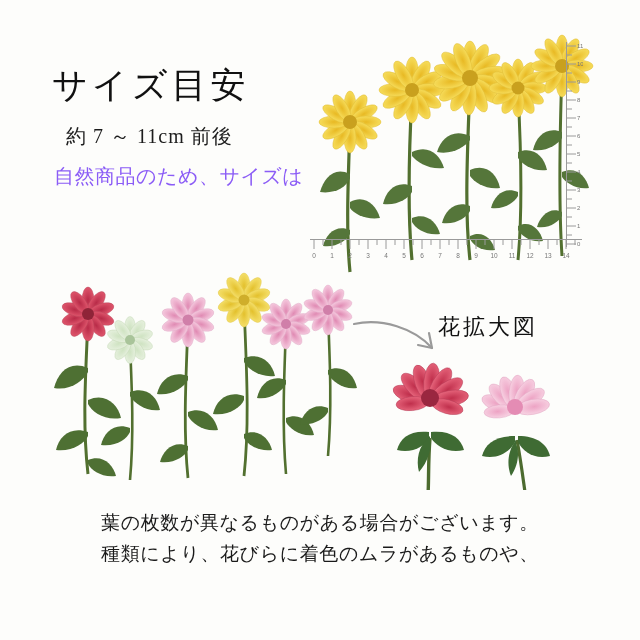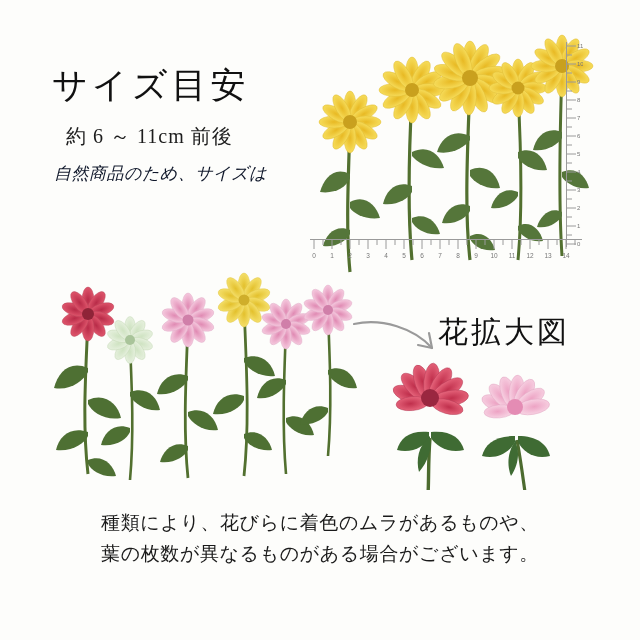"約 6 ～ 11cm 前後" div.subtitle { text: 6 -> 7 }
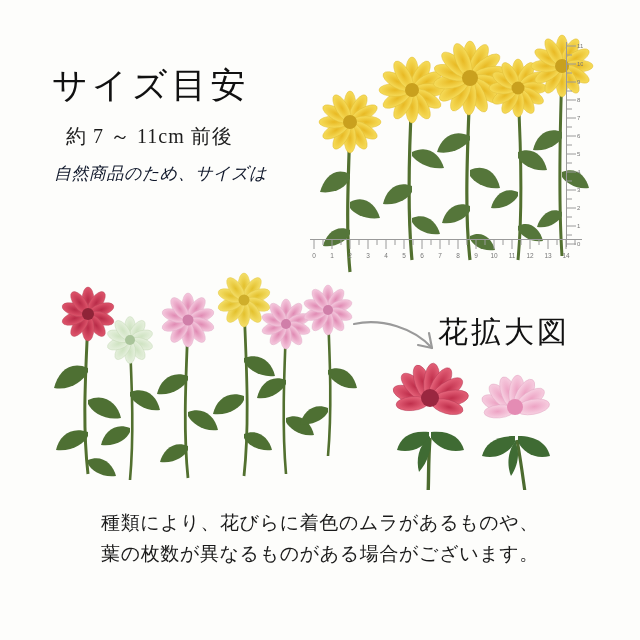"自然商品のため、サイズは" .note { color: #0f172a -> #8b5cf6; font-size: 17px -> 20px; font-style: italic -> none }
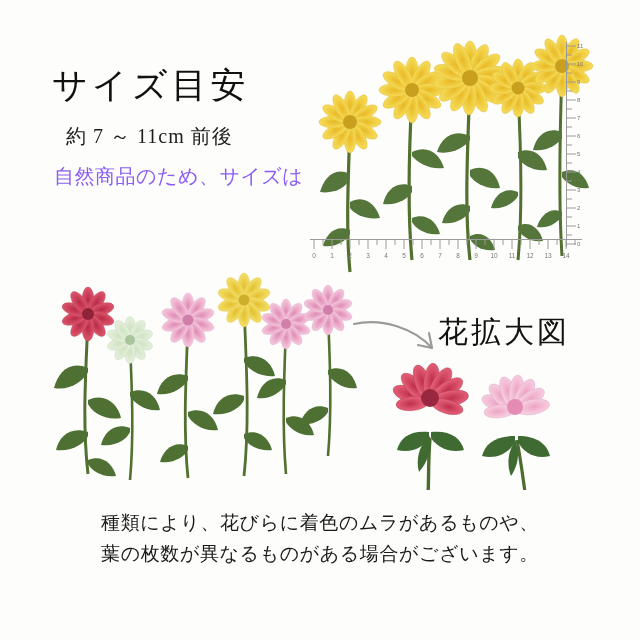"花拡大図" .zoom-label { font-size: 30px -> 22px }
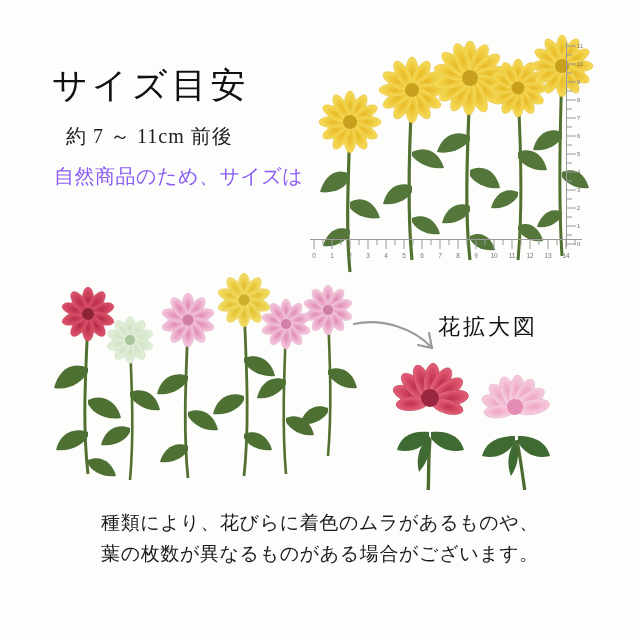"種類により、花びらに着色のムラがあるものや、" p { order: before "葉の枚数が異なるものがある場合がございます。" -> after "葉の枚数が異なるものがある場合がございます。" }
